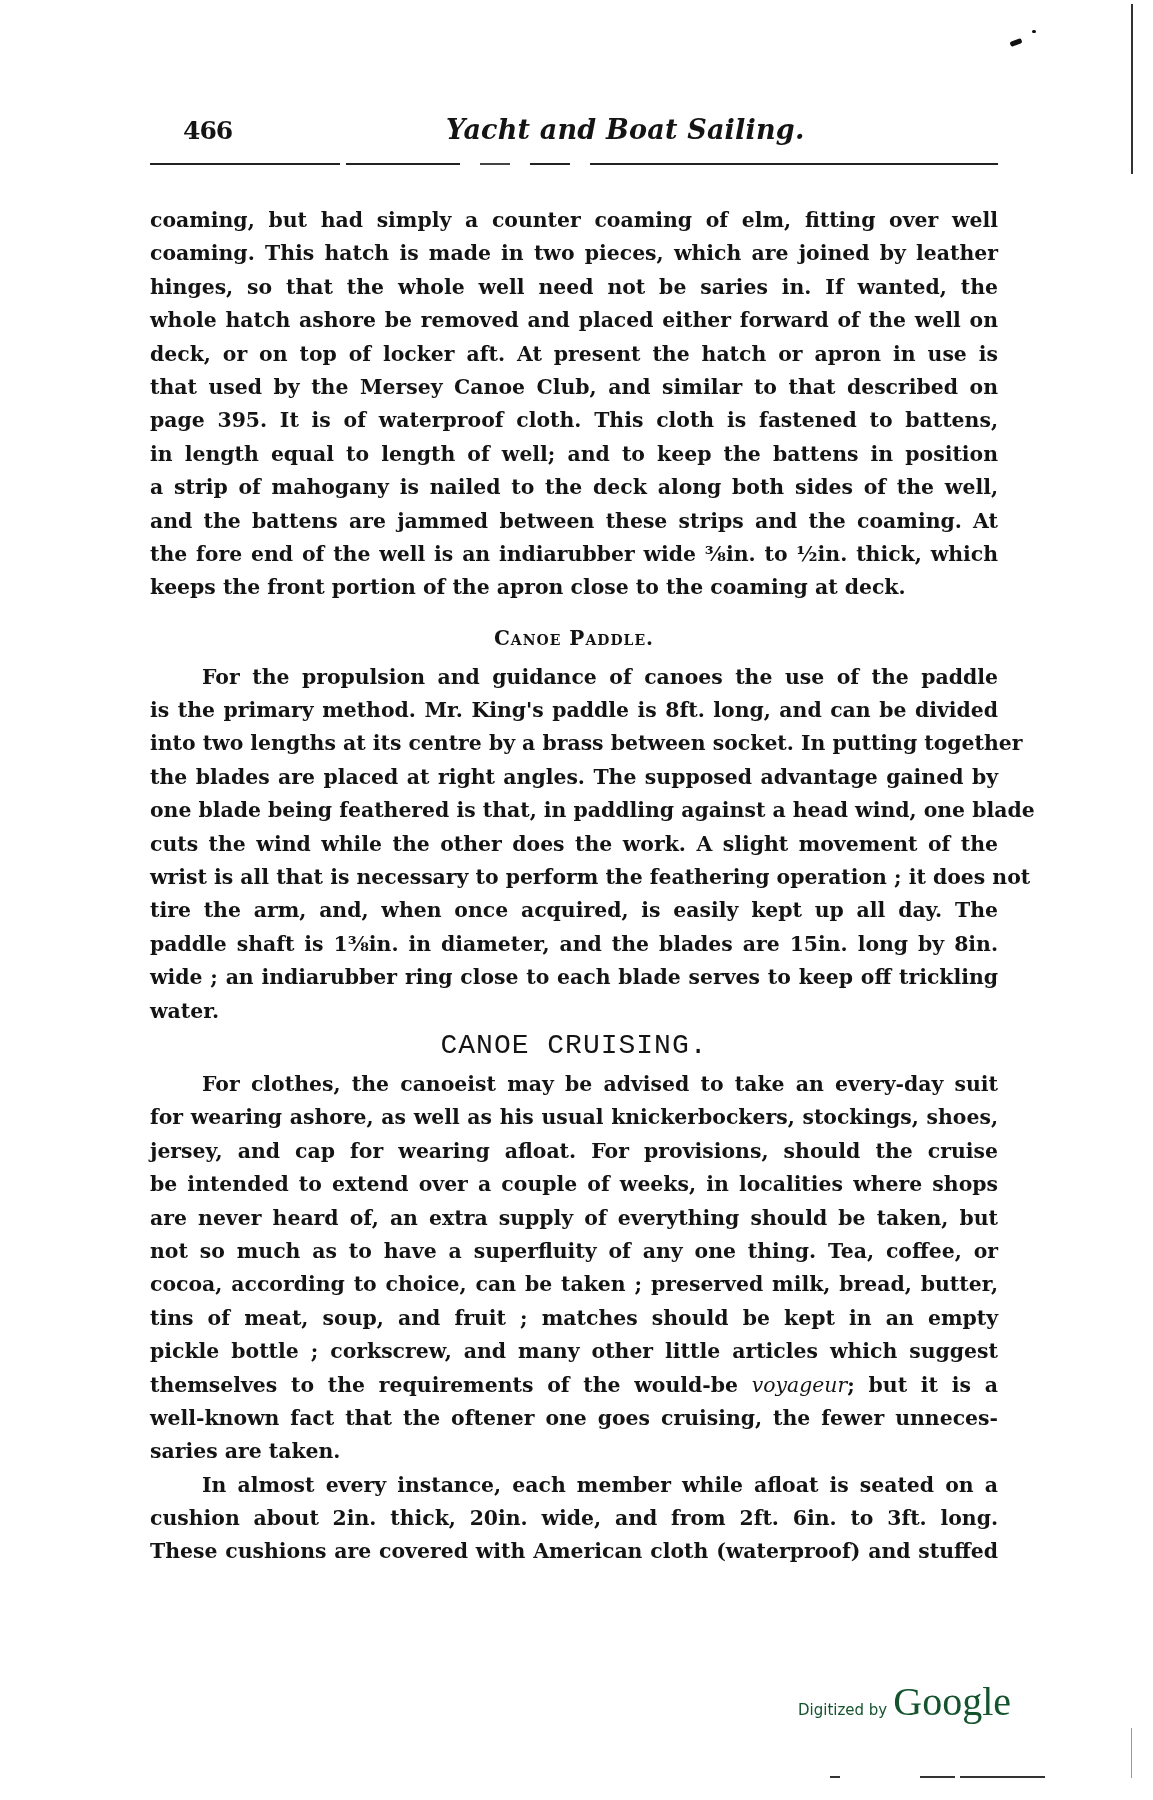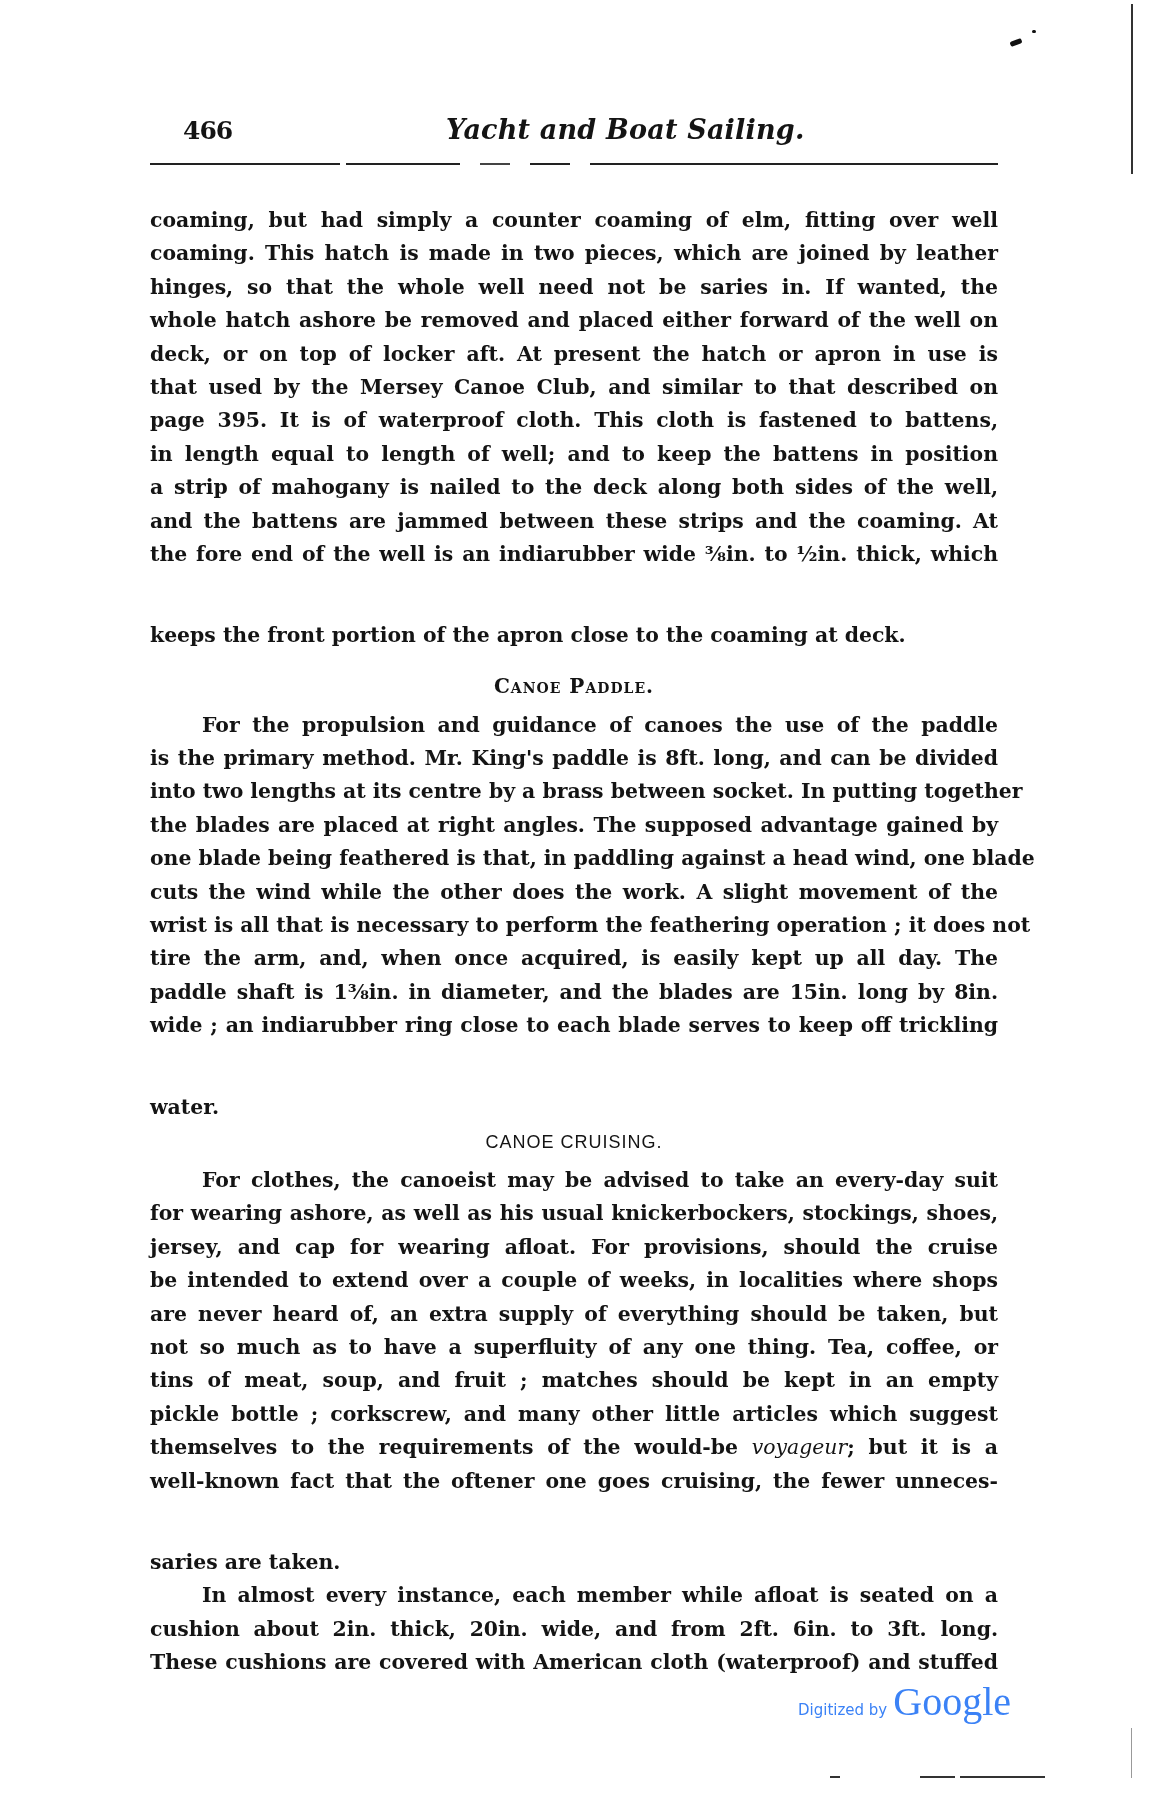"keeps the front portion of" .line.last { margin-top: 48px -> none }
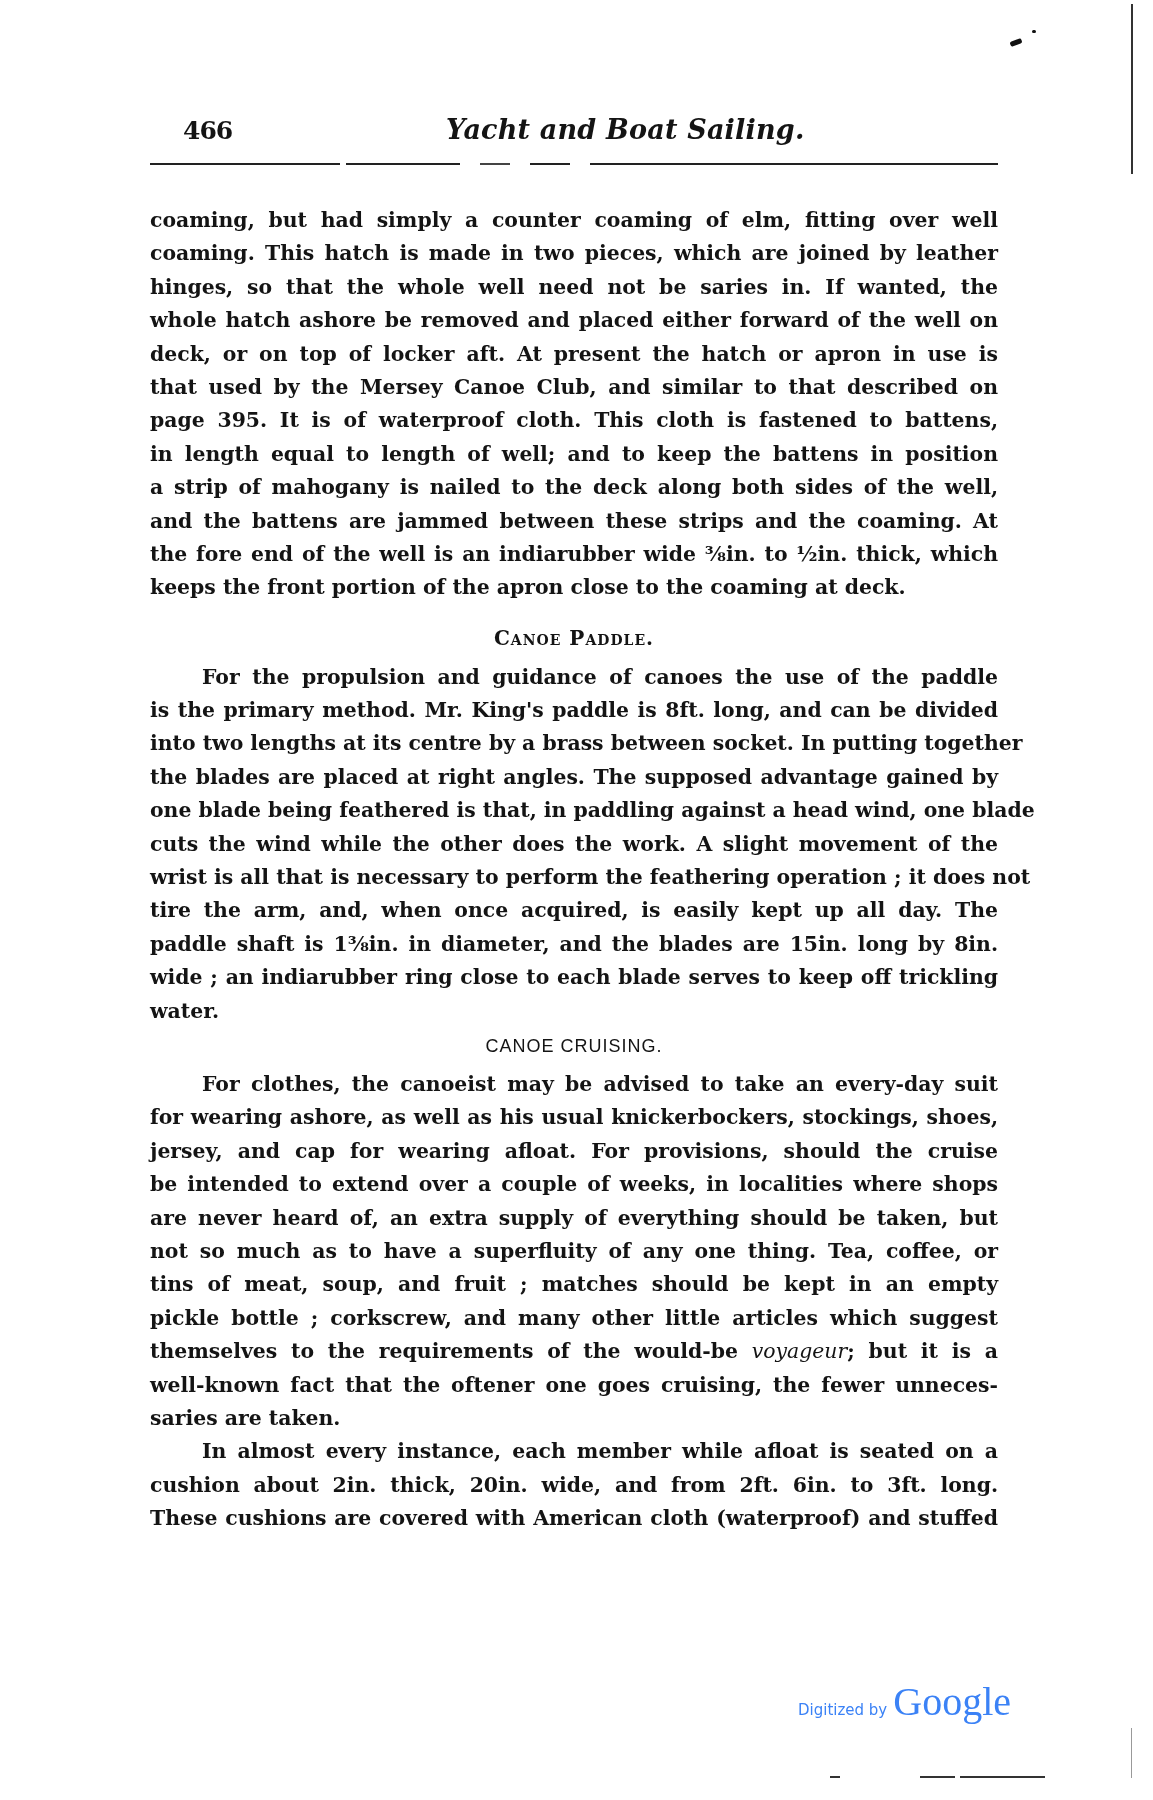"CANOE CRUISING." .heading-caps { font-family: Liberation Sans, sans-serif -> Liberation Mono, monospace; font-size: 18px -> 28px }
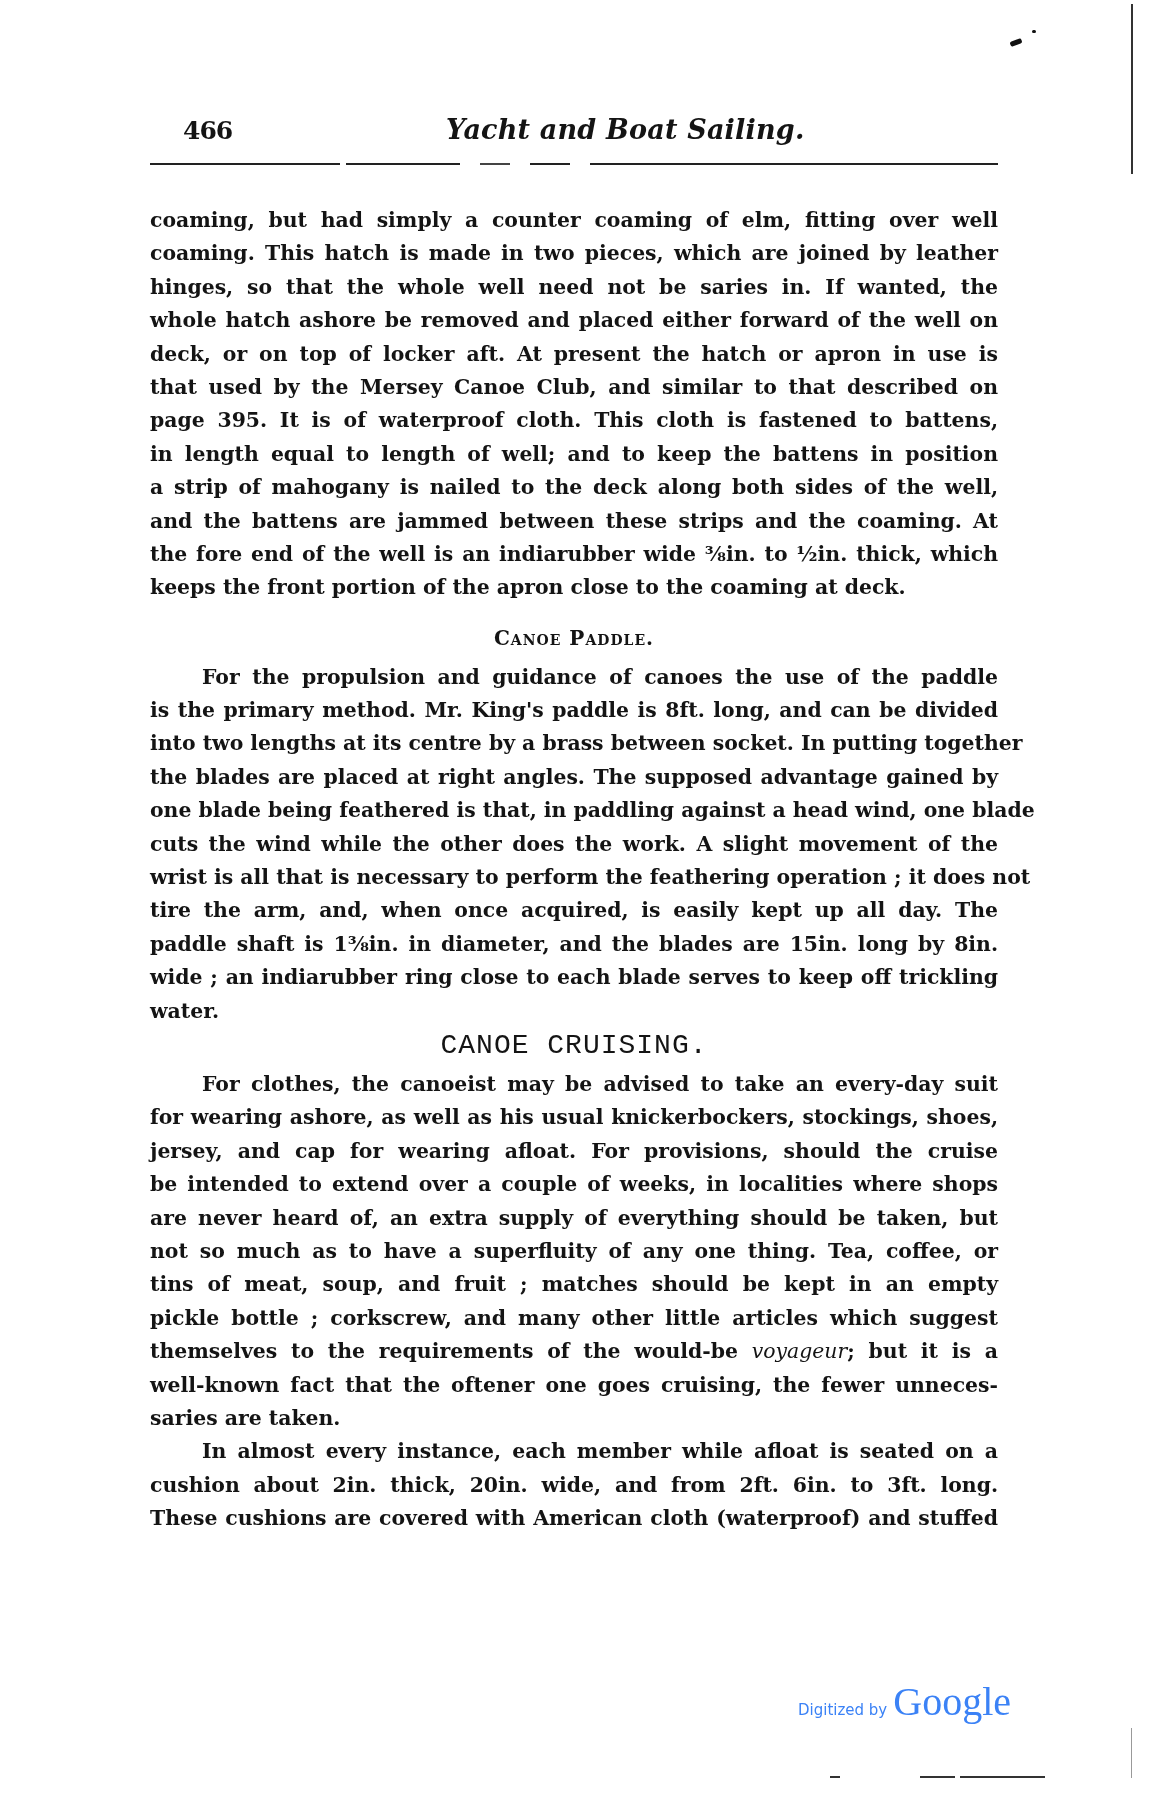"cocoa, according to choice, can" span.line { html: none -> <span>cocoa, according to choice, can be taken ; preserved milk, bread, butter,</span> }
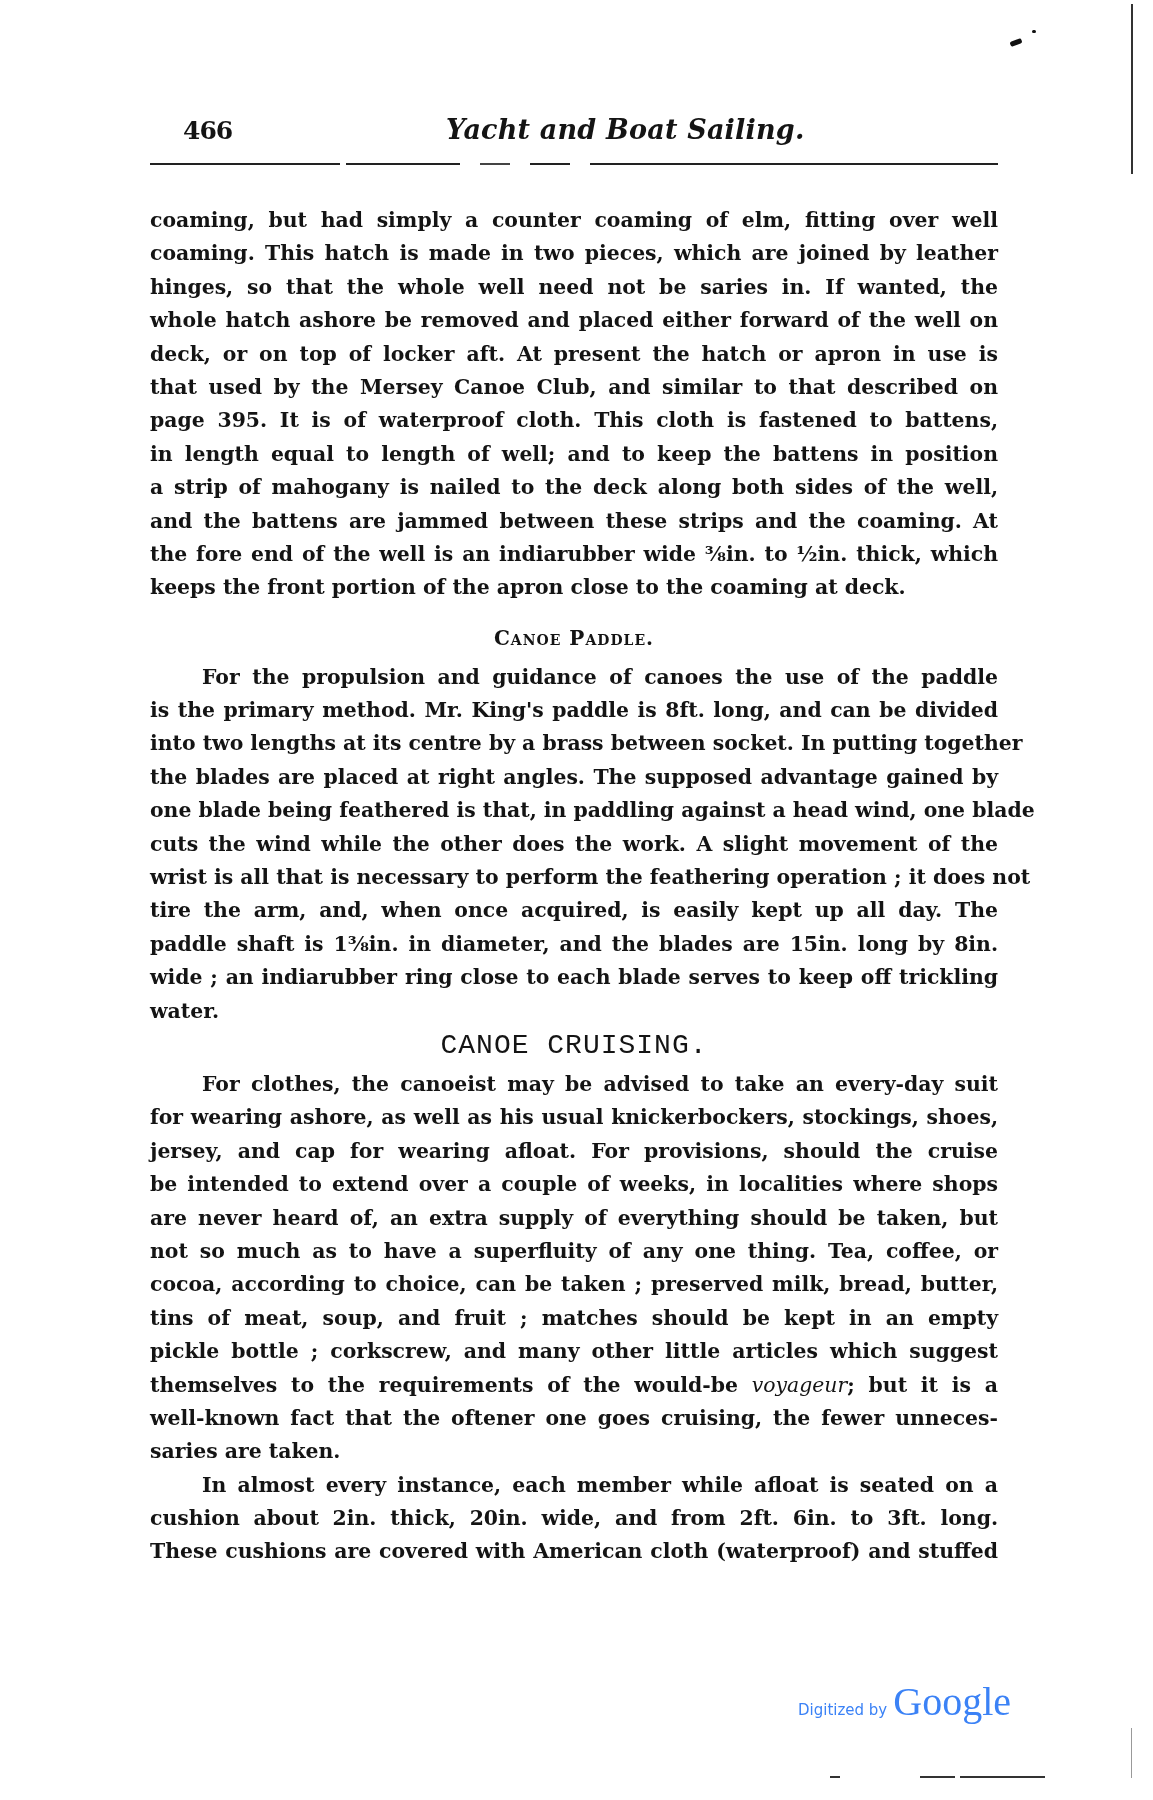"Digitized by" .watermark { color: #3b82f6 -> #14532d }
